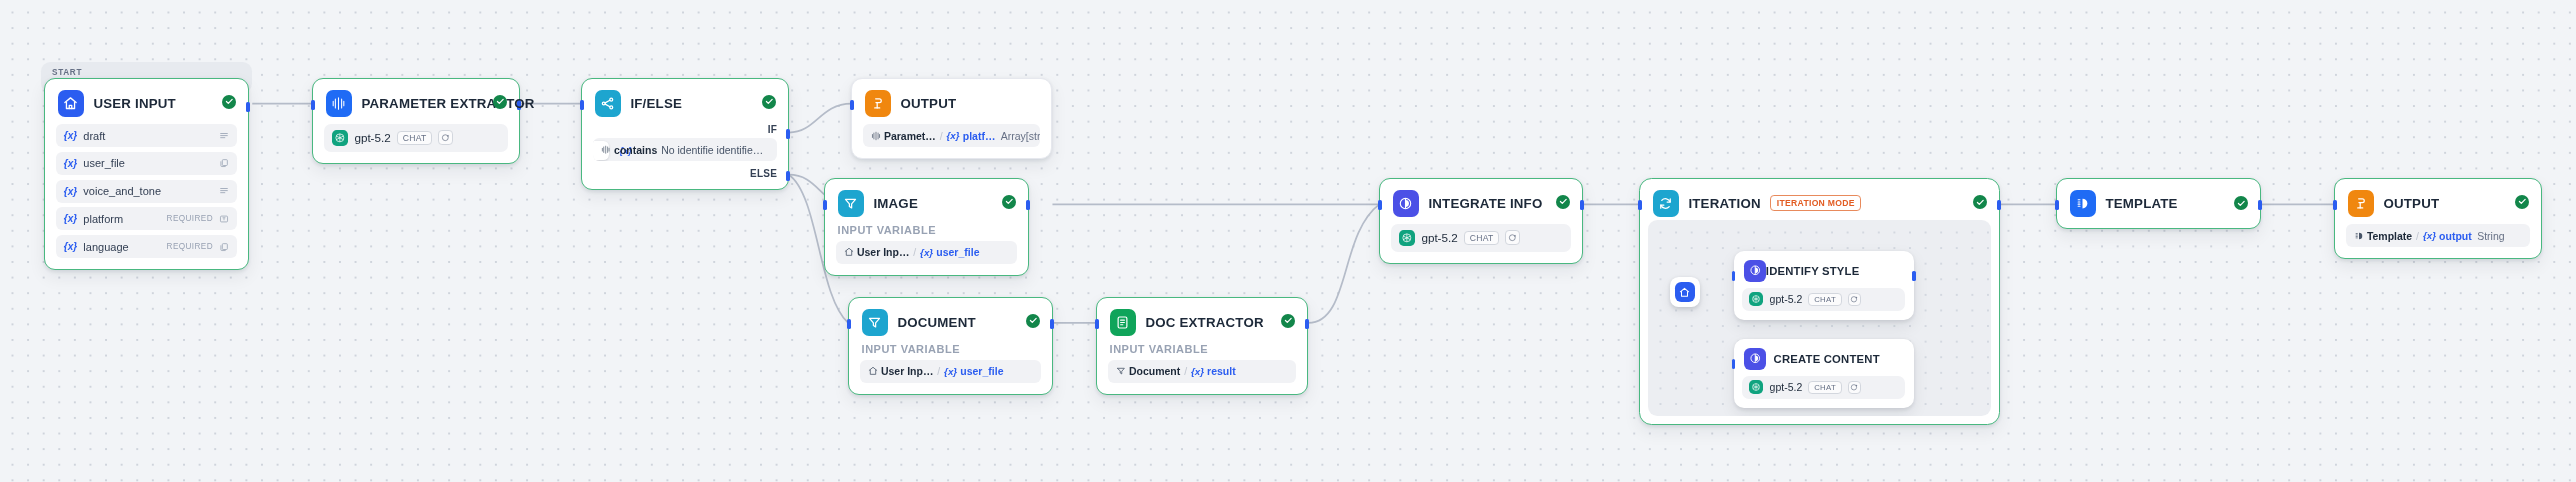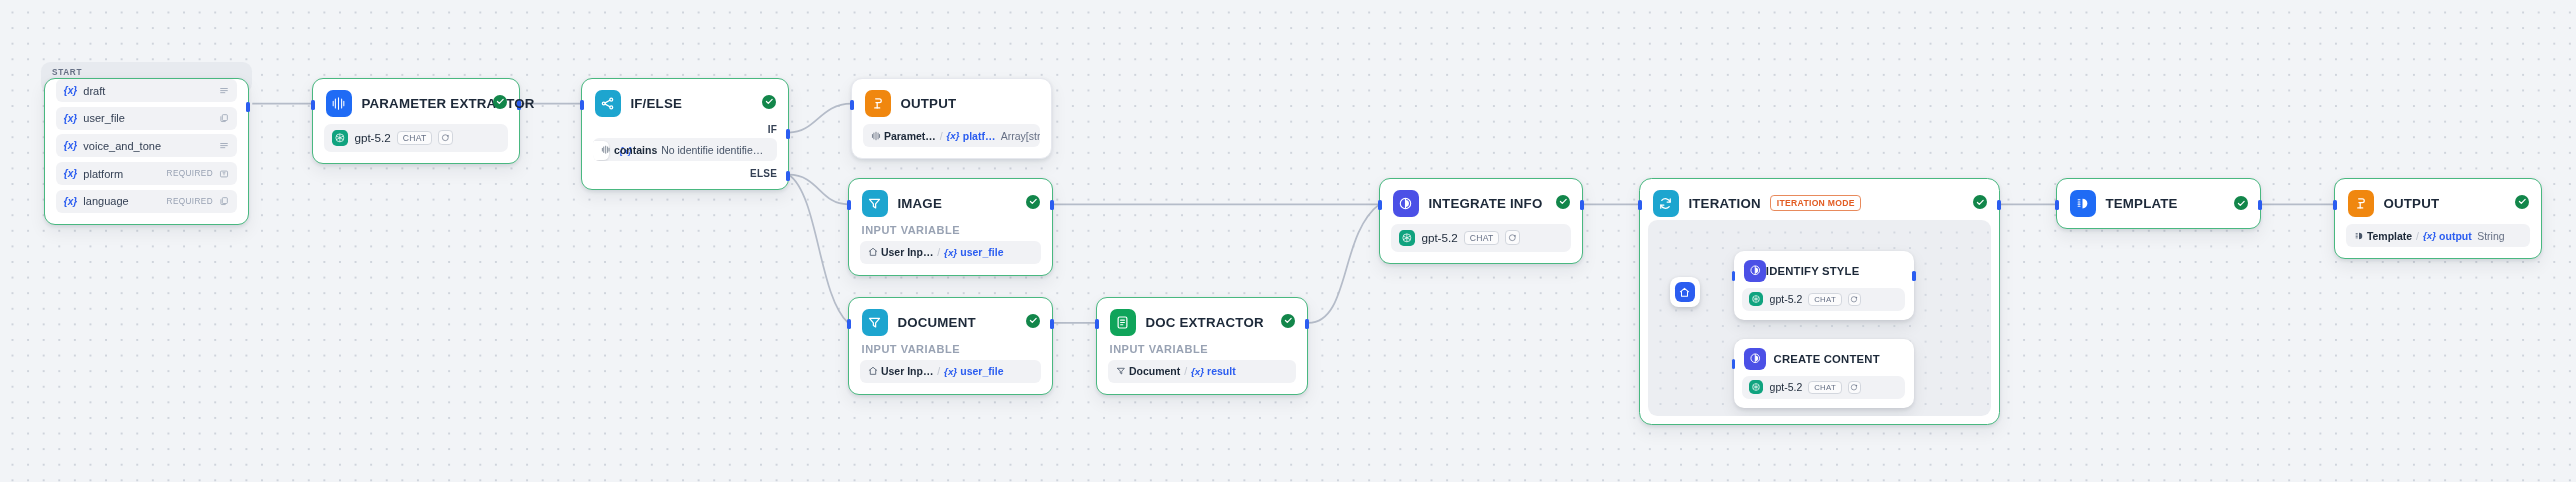"USER INPUT" div.node-head { html: none -> <div> <span> <svg> <path></path> <path></path> <path></path> </svg> </span> <span>USER INPUT</span> <span> <svg> <path></path> </svg> </span> </div> }
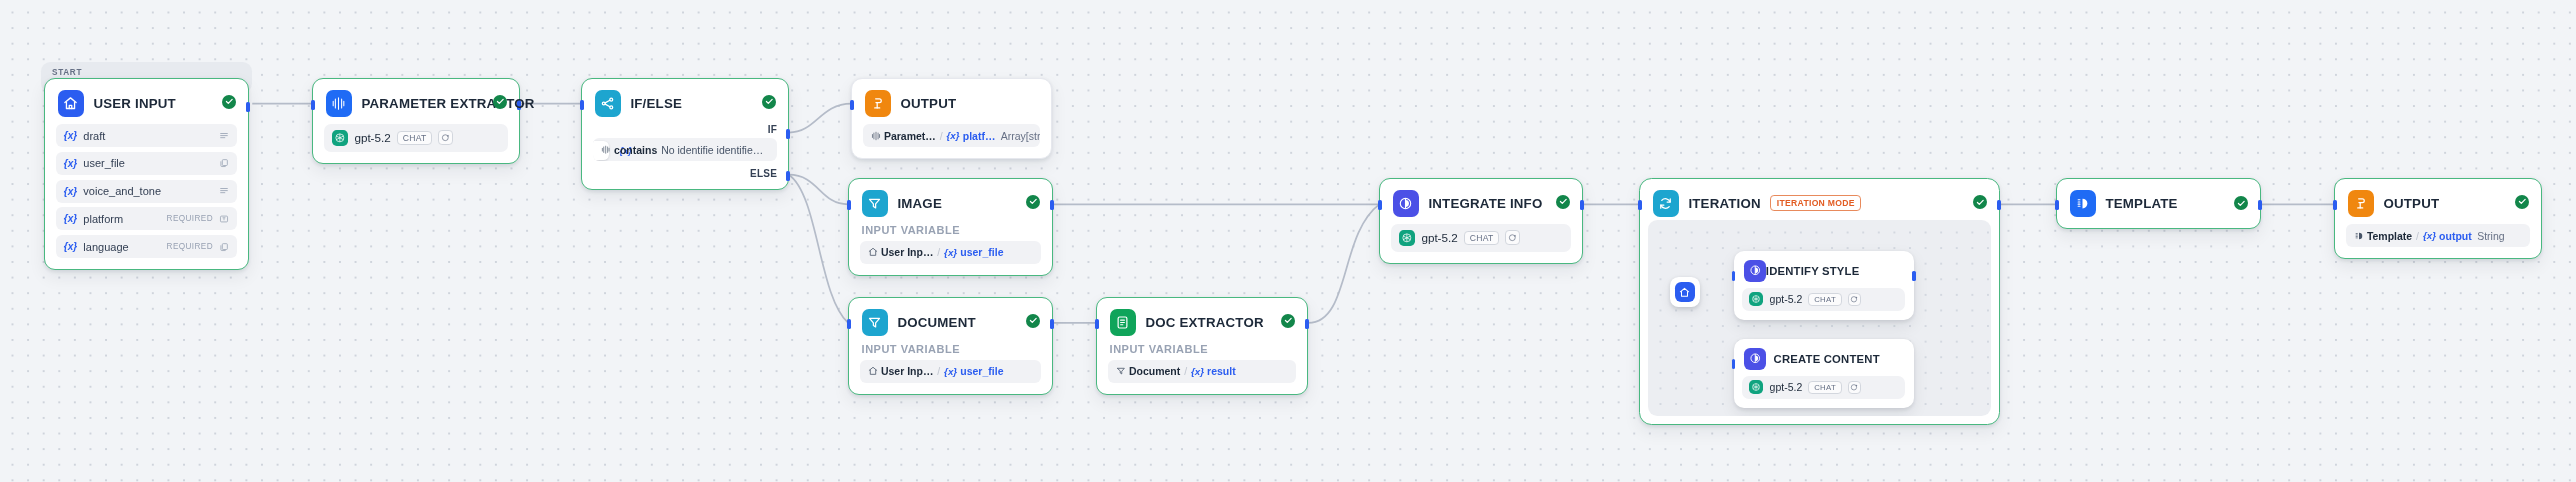"IMAGE" div.node { left: 848px -> 824px }
